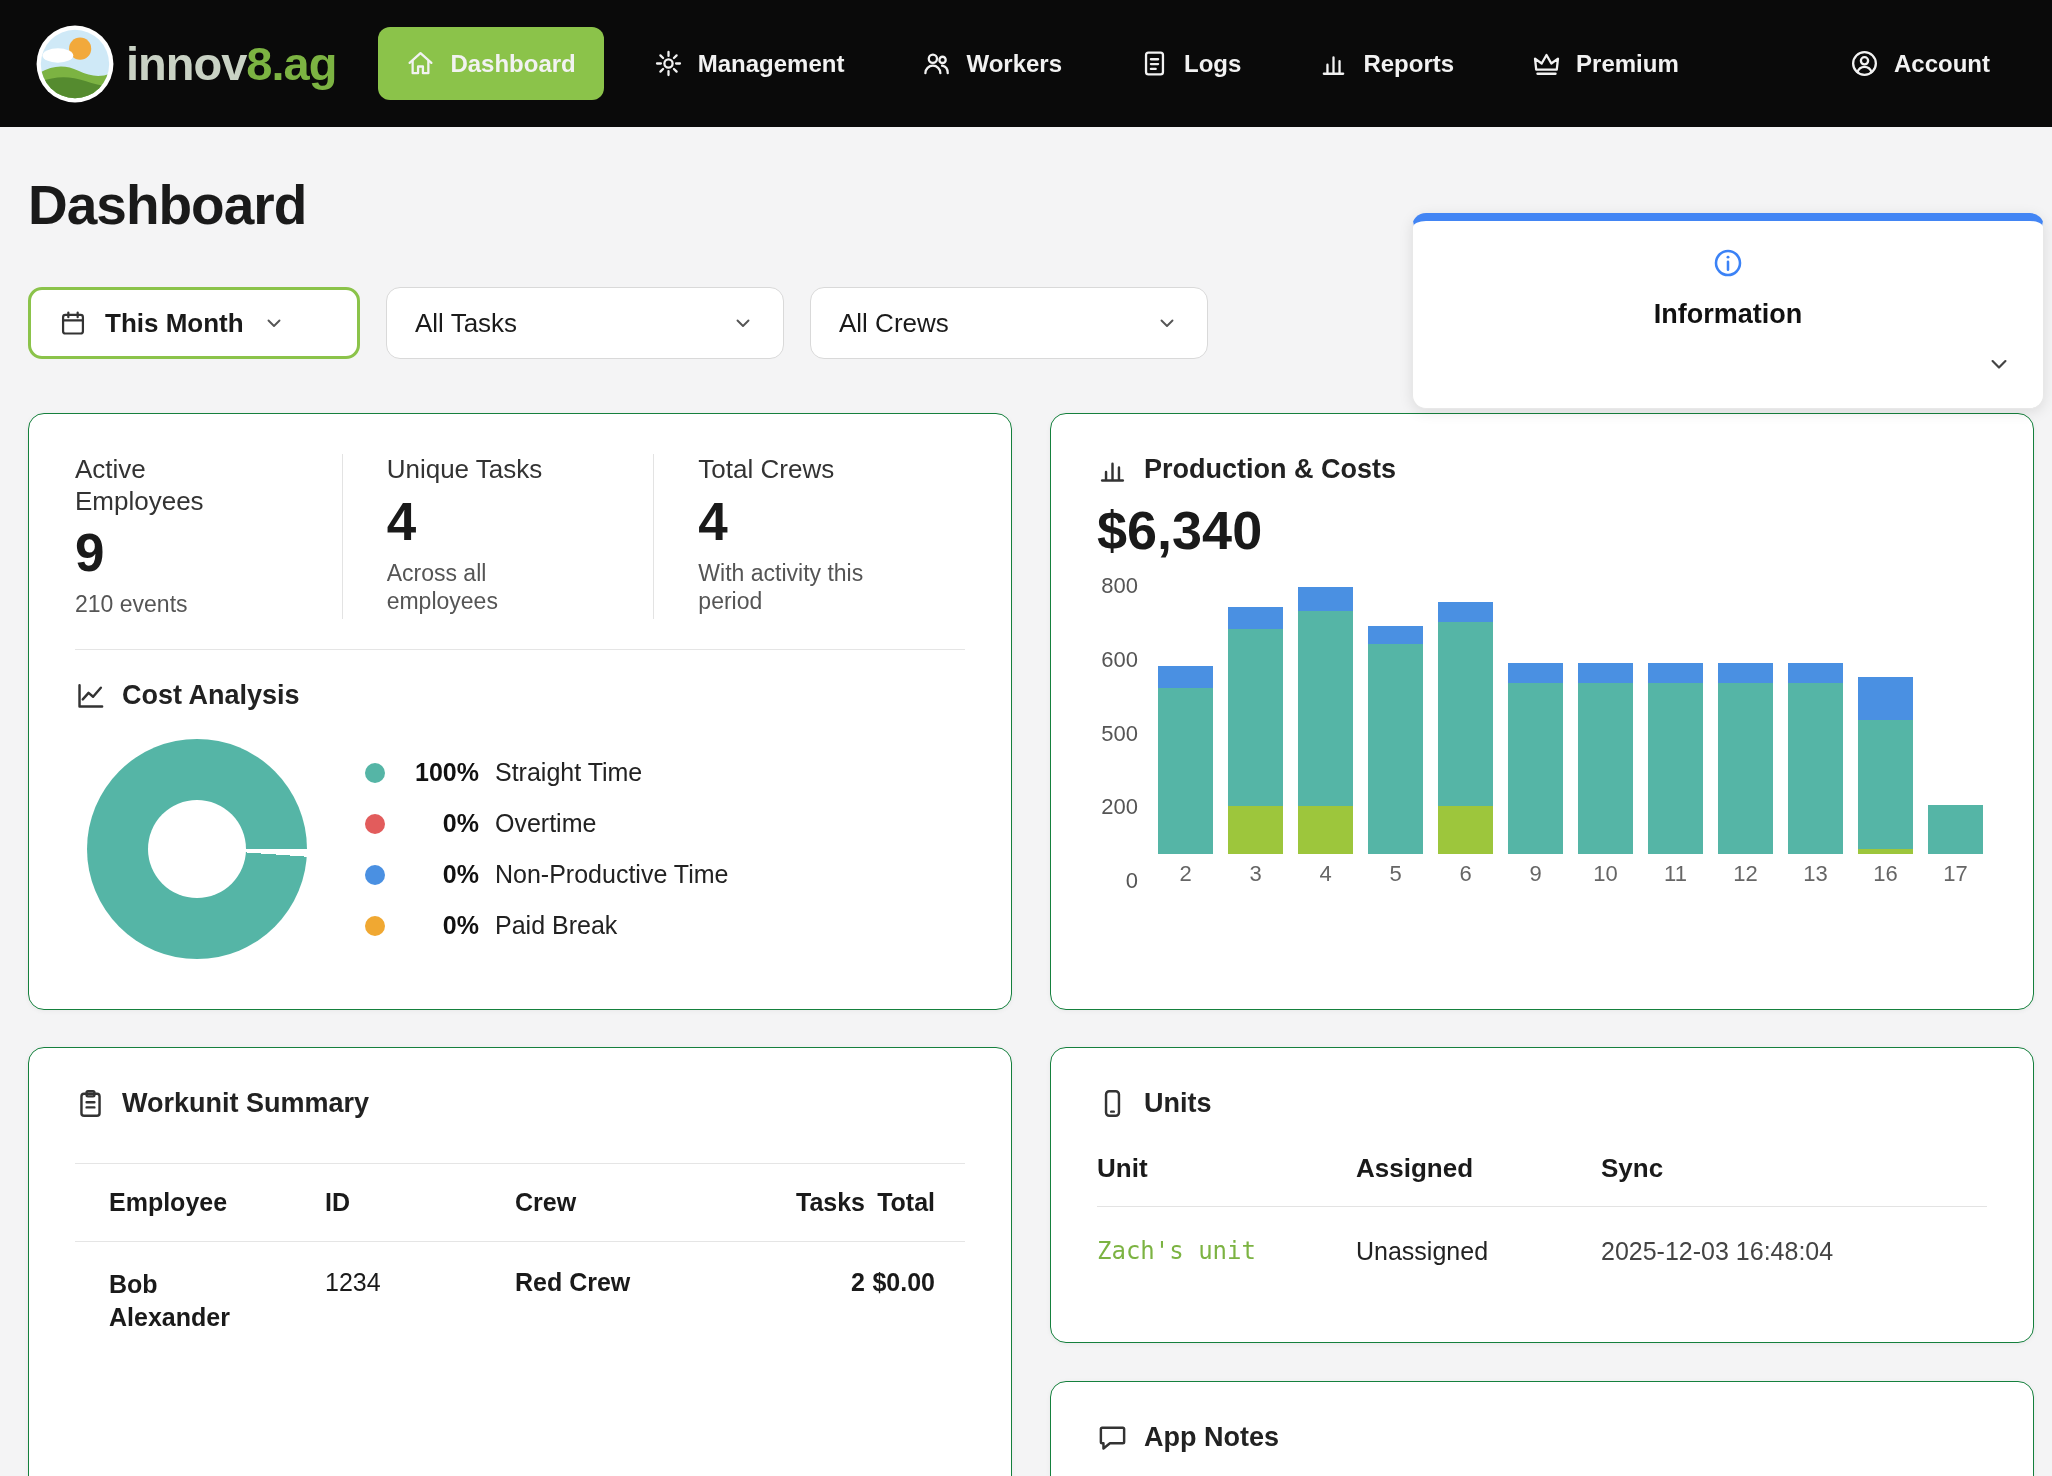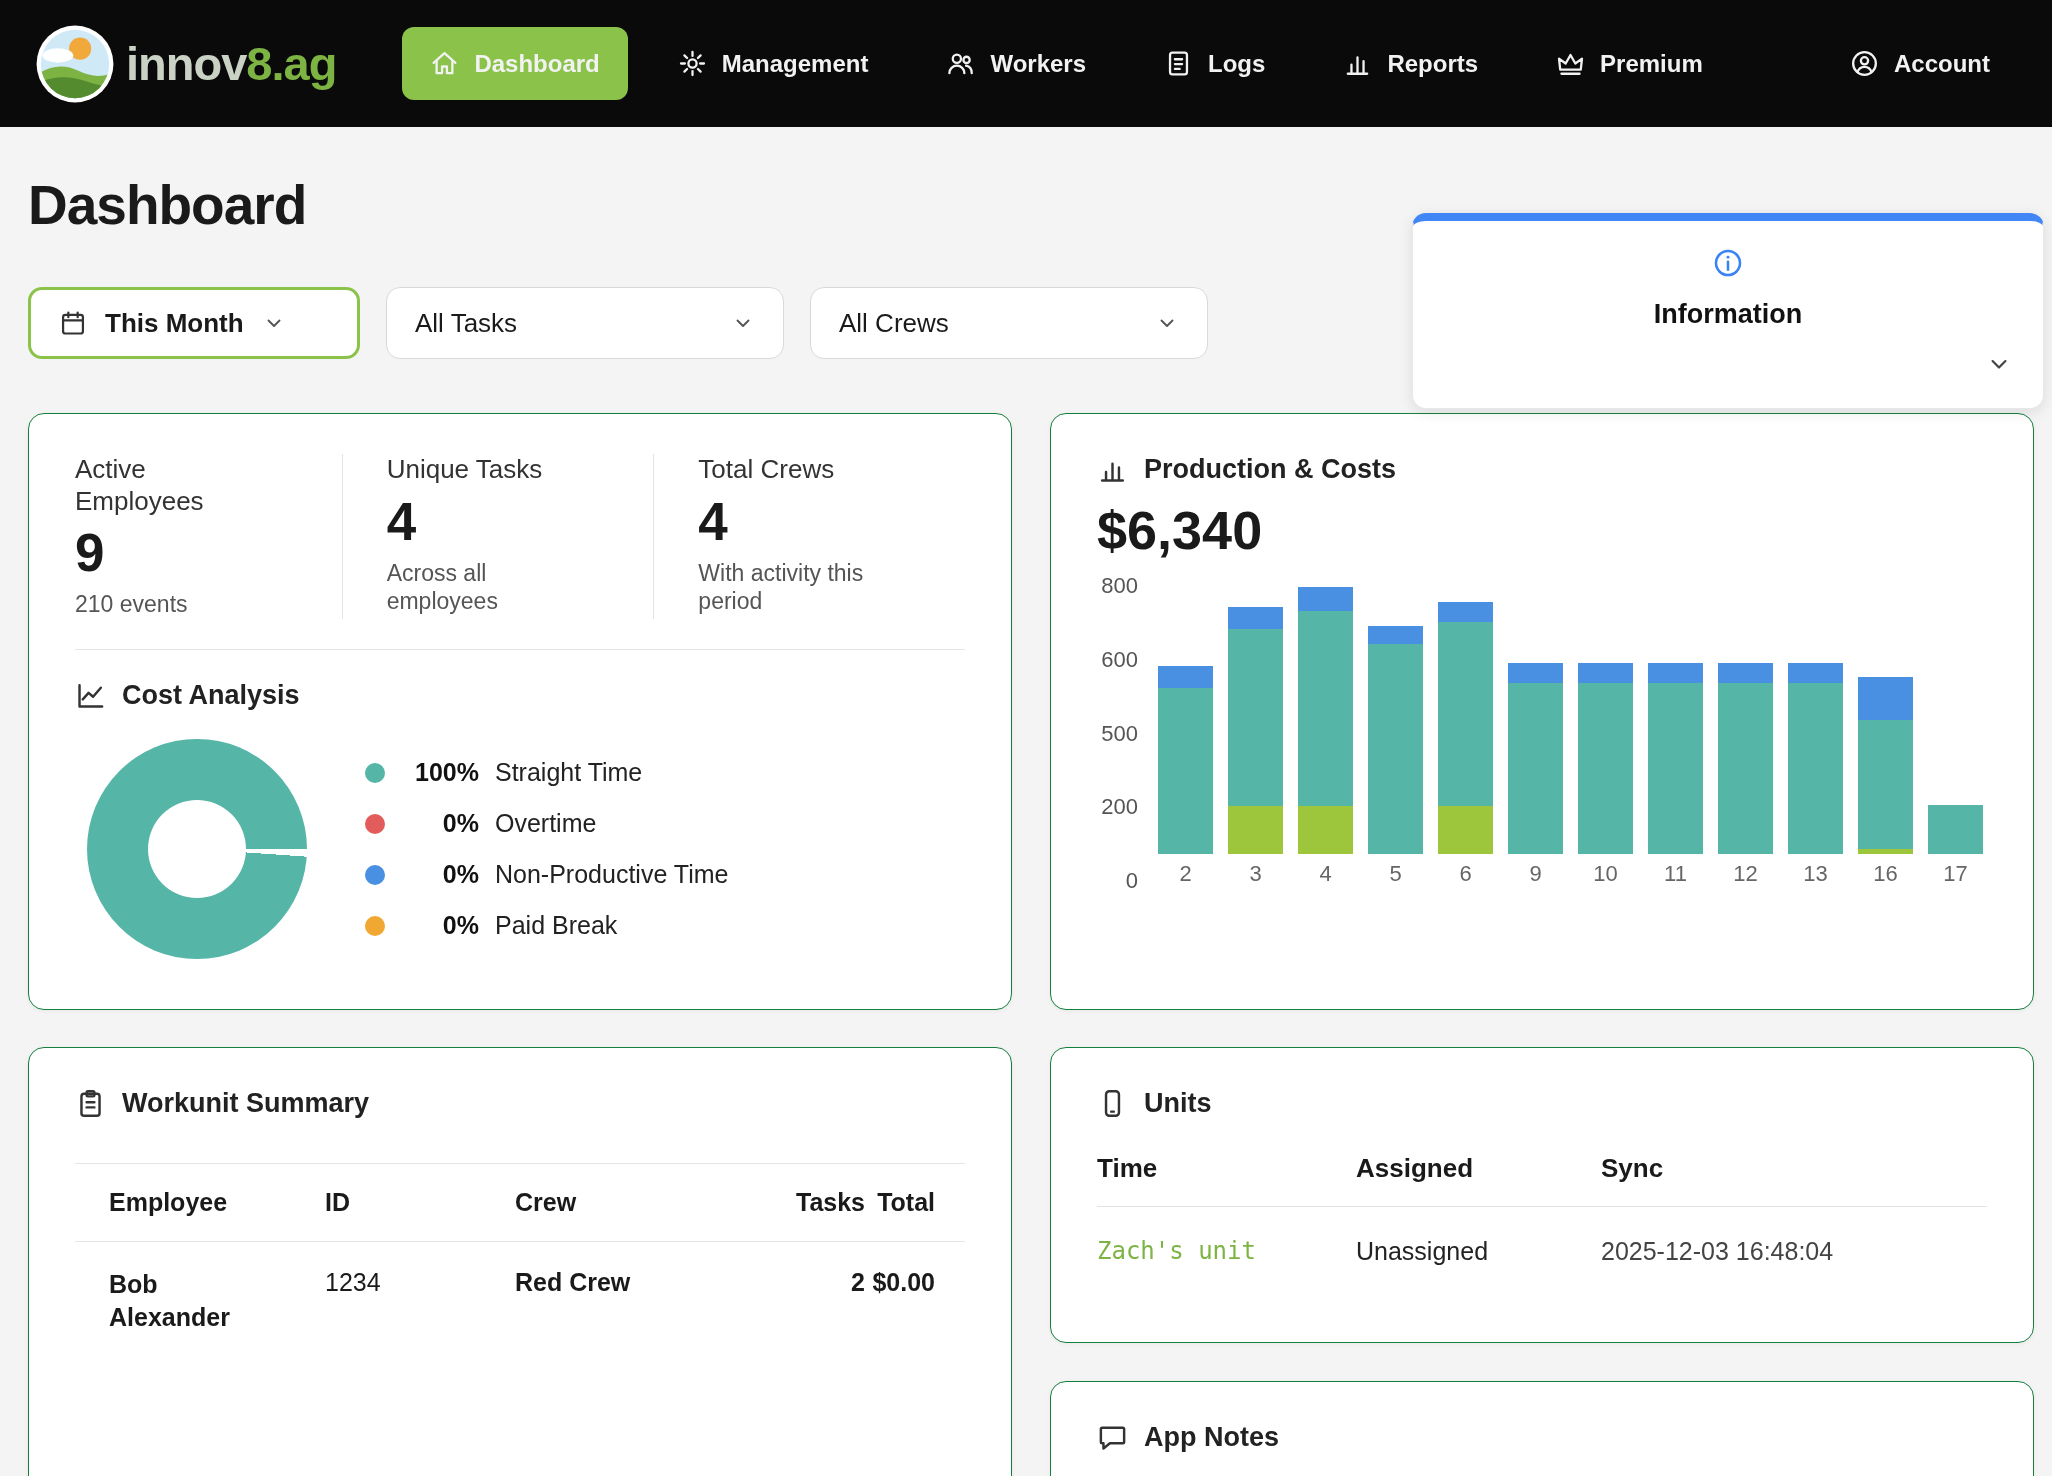"innov8.ag" .logo { margin-right: 44px -> 20px }
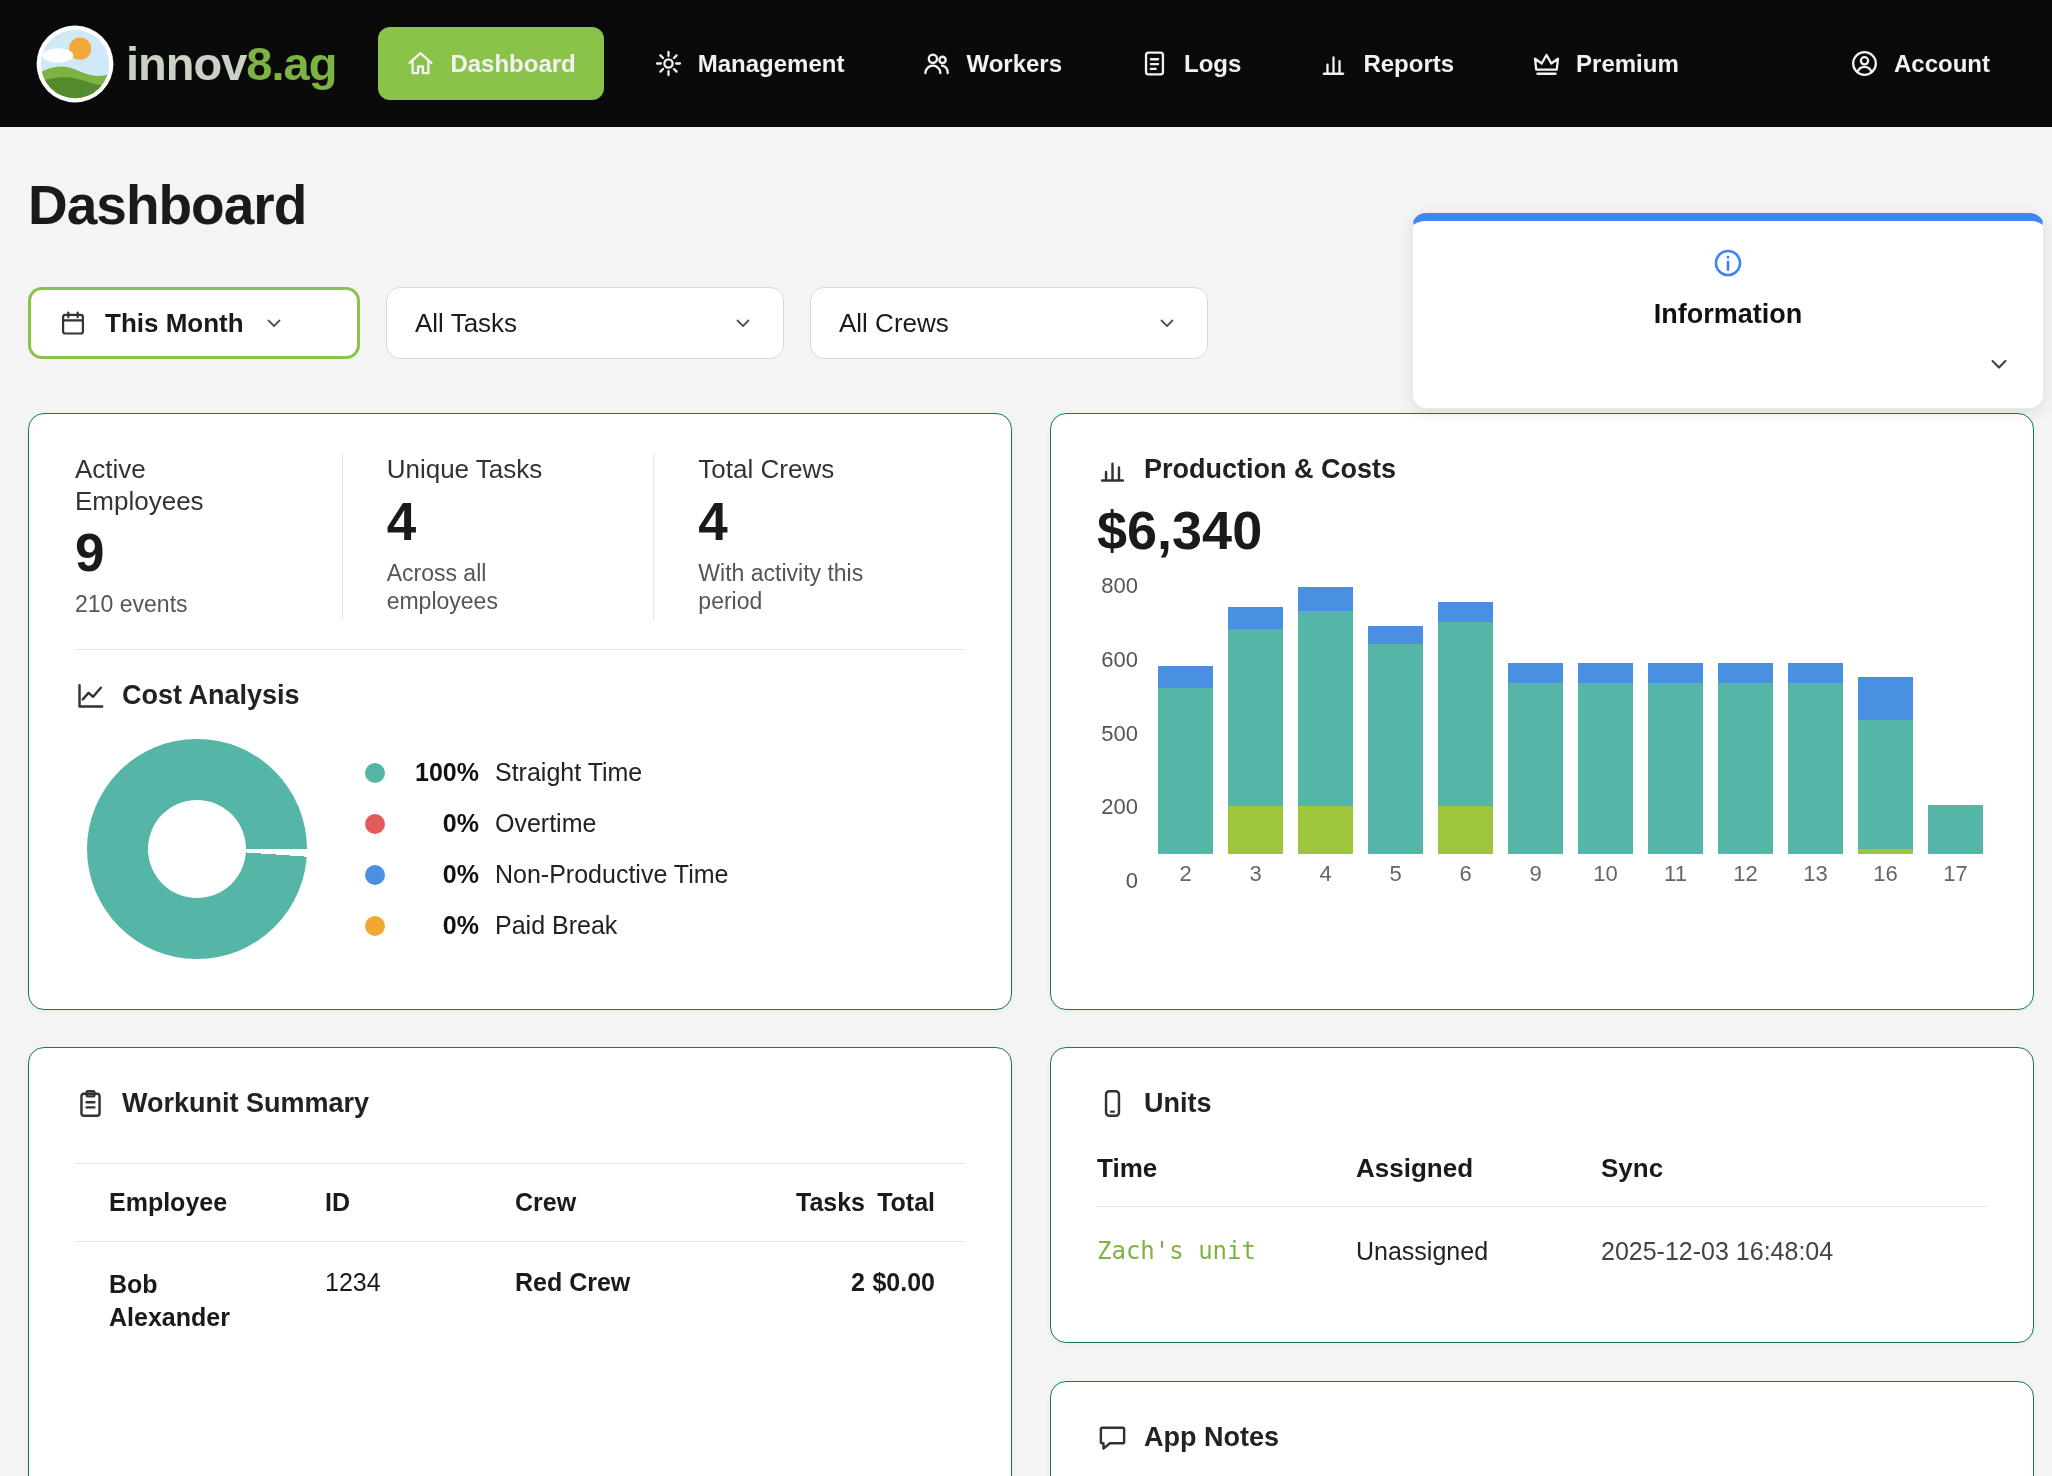"Time" div { text: Time -> Unit }
